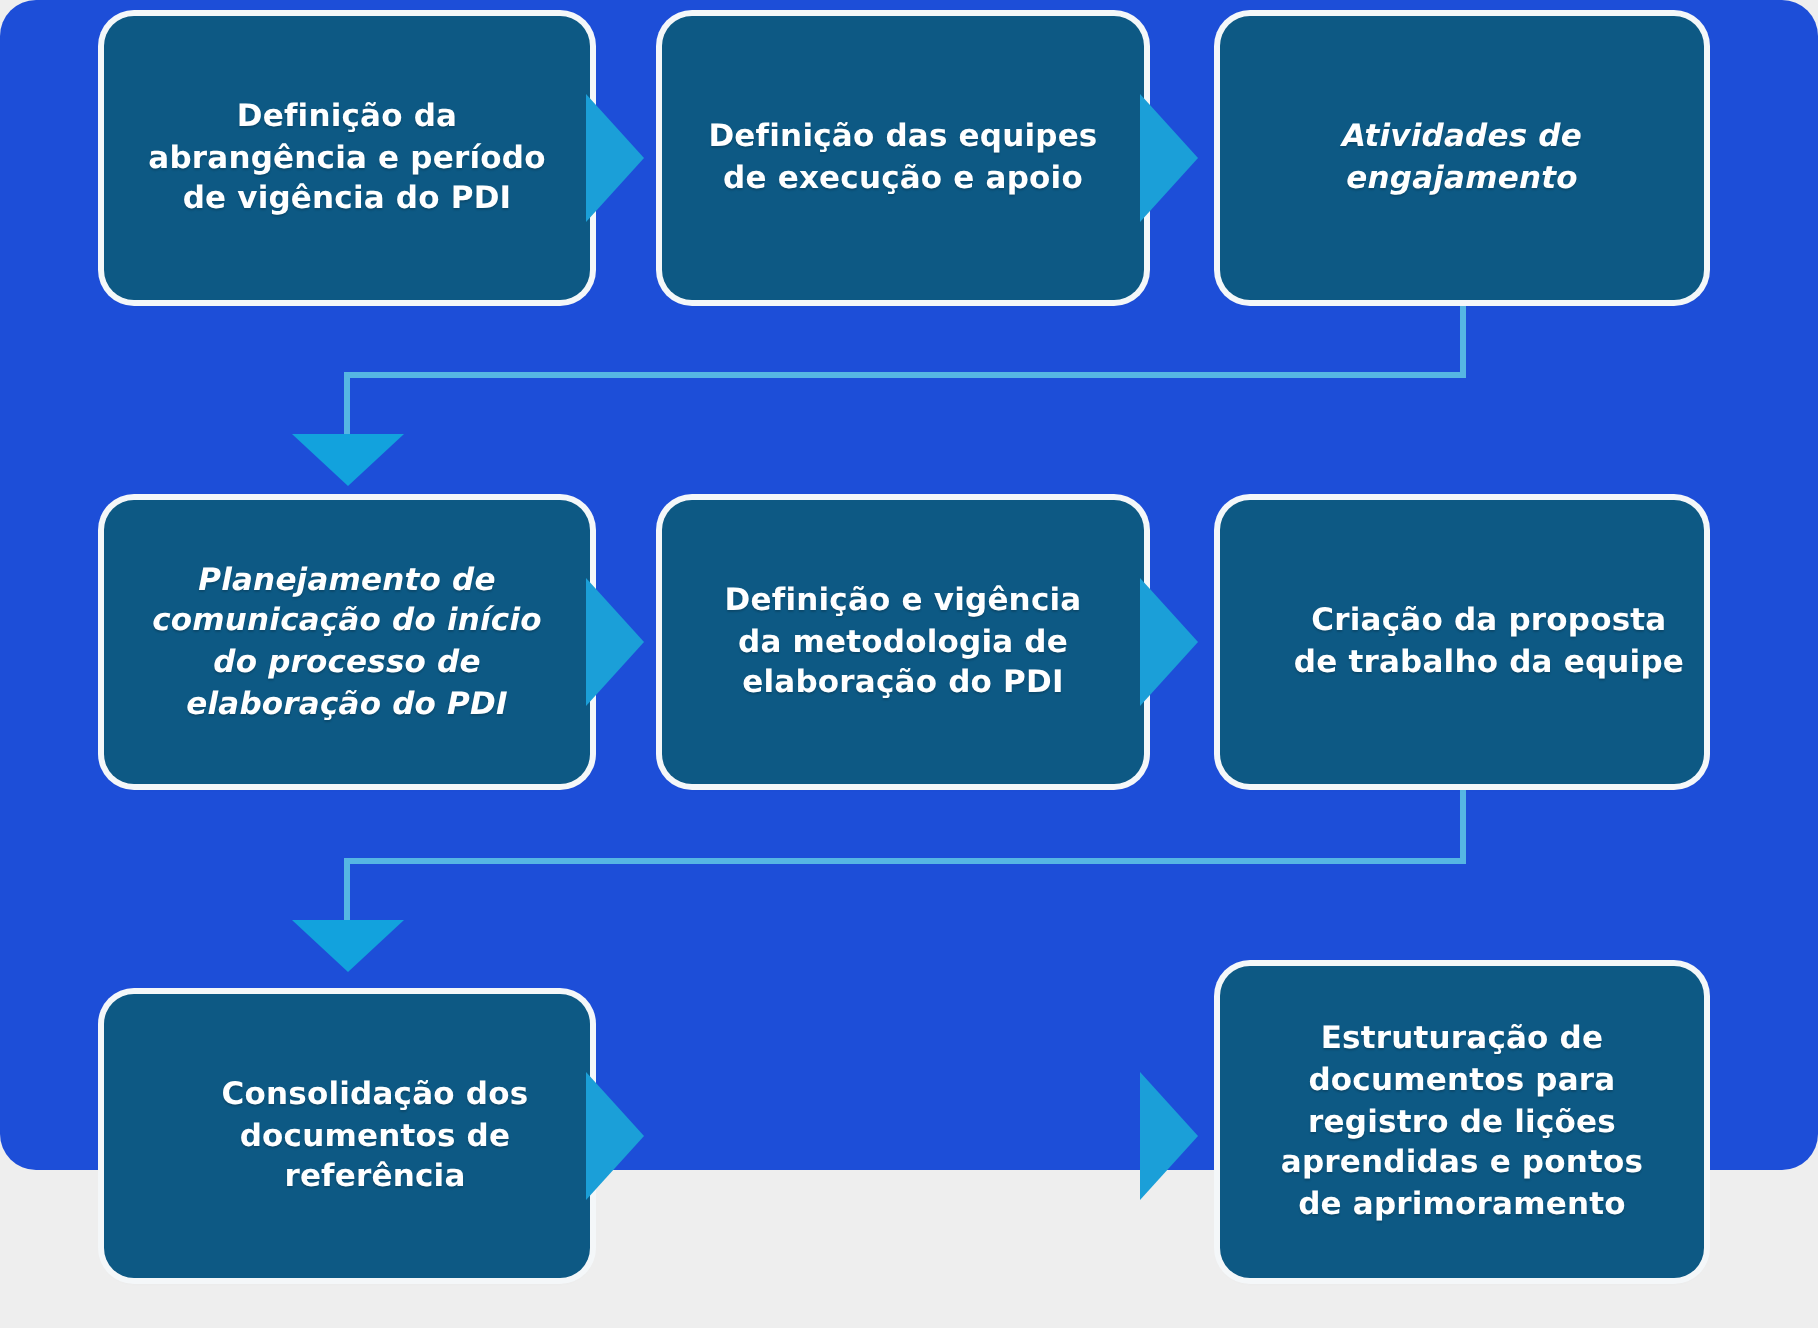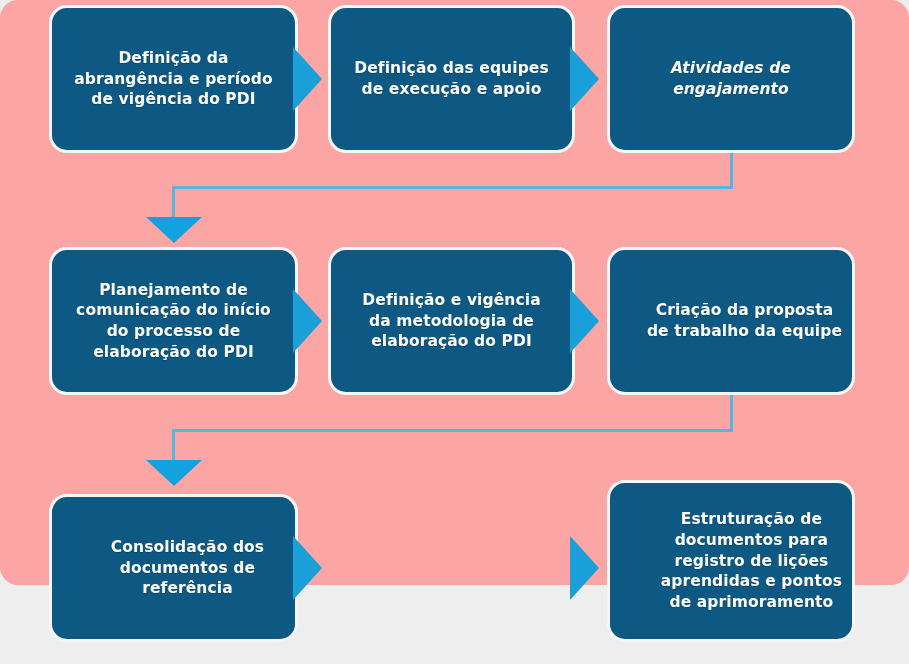"Definição da" #canvas { background: #fca5a5 -> #1d4ed8 }
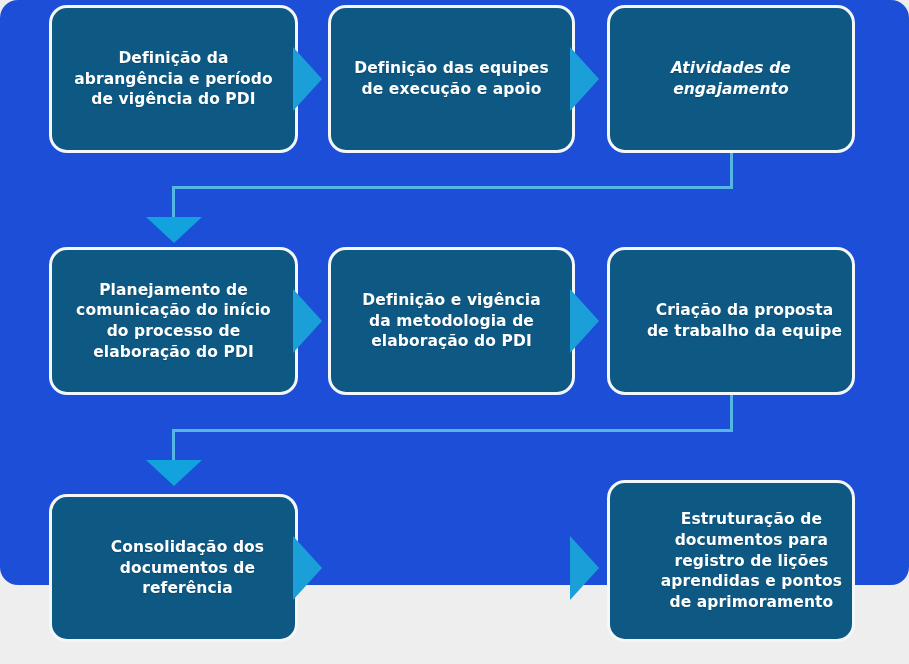"Planejamento de" div.node { font-style: none -> italic }
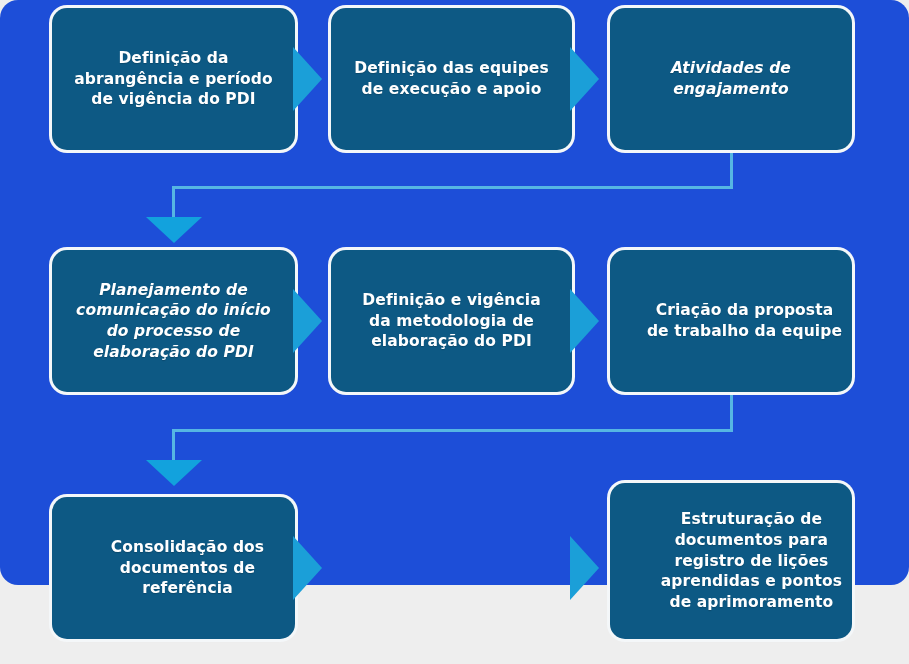"Estruturação de" div.node { justify-content: flex-end -> none }
